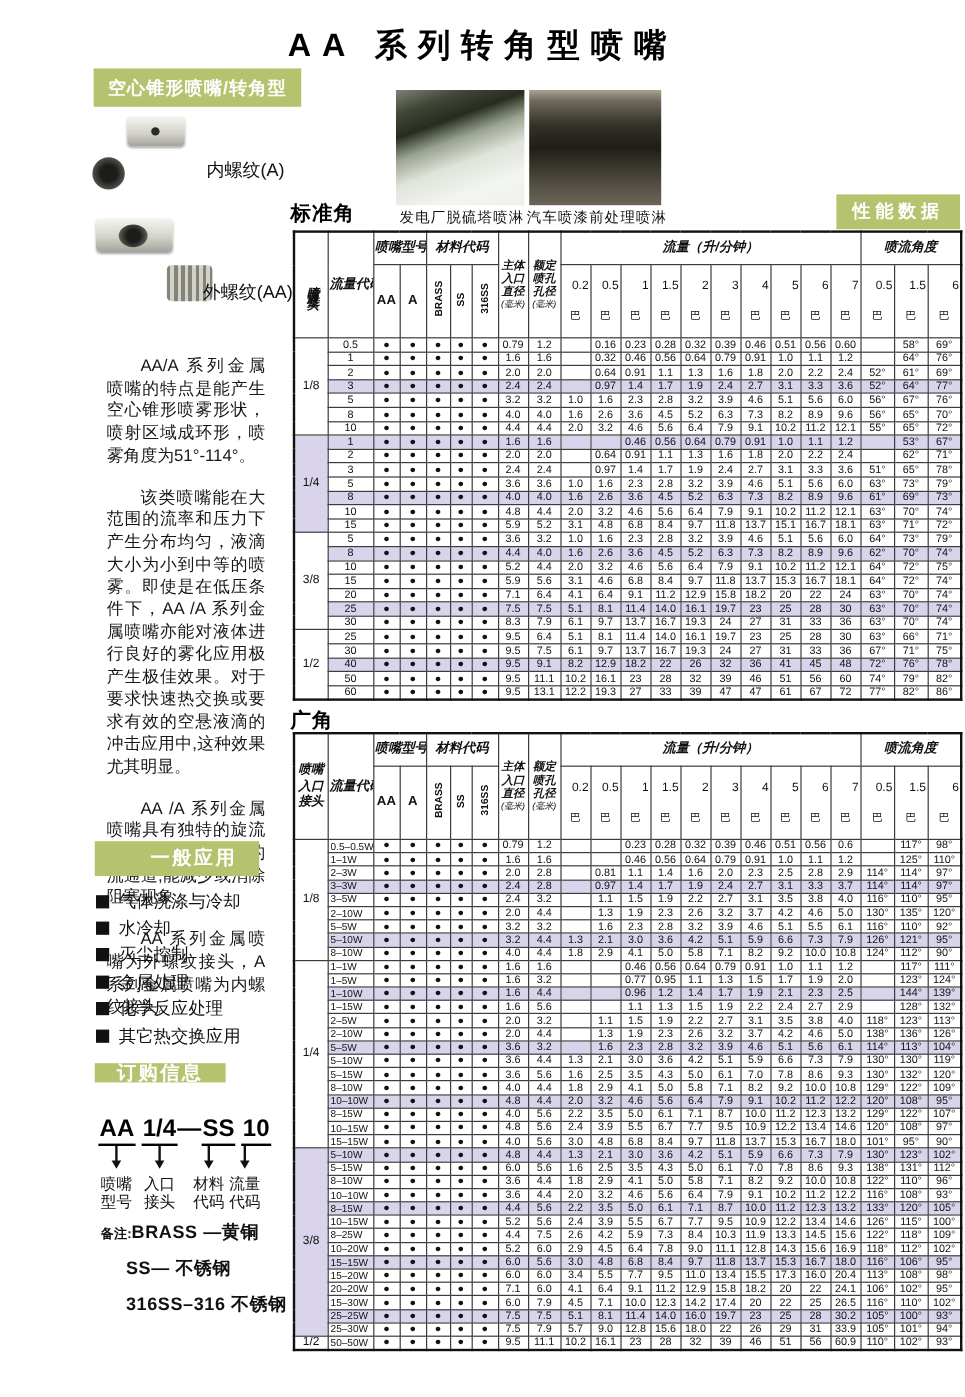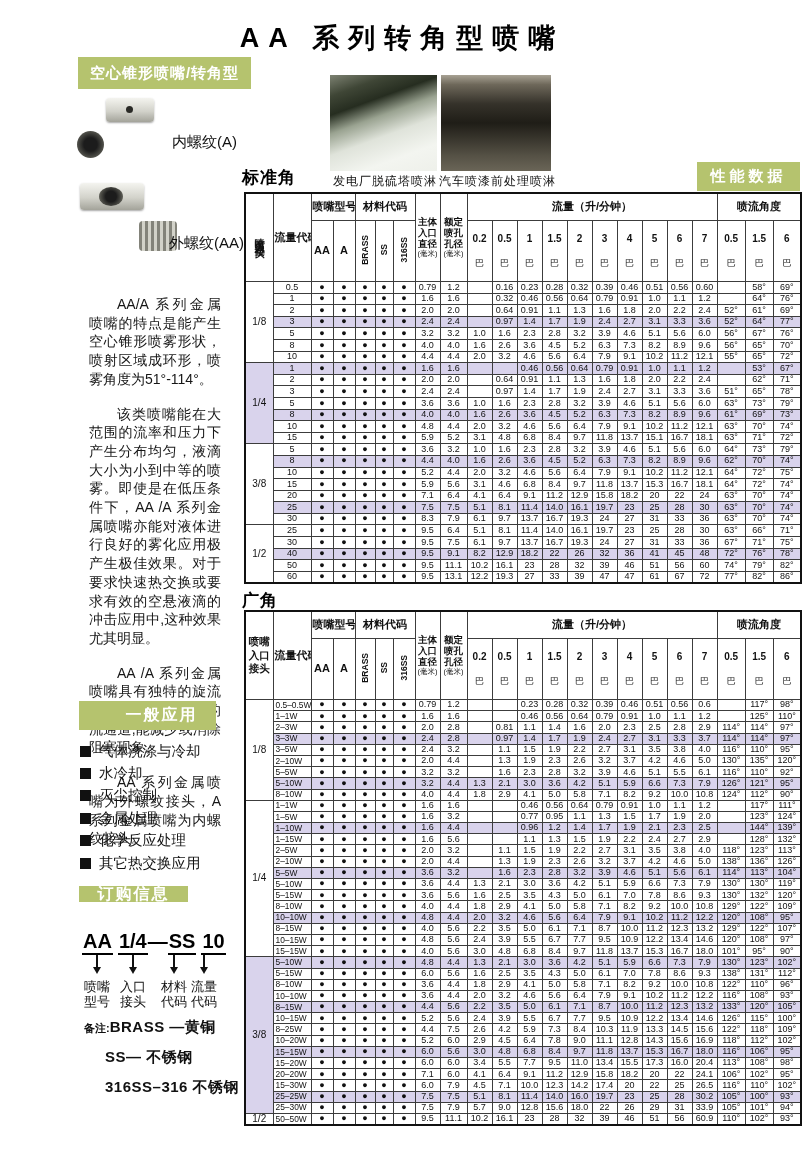"喷嘴型号" .hrow1 th { font-style: none -> italic }
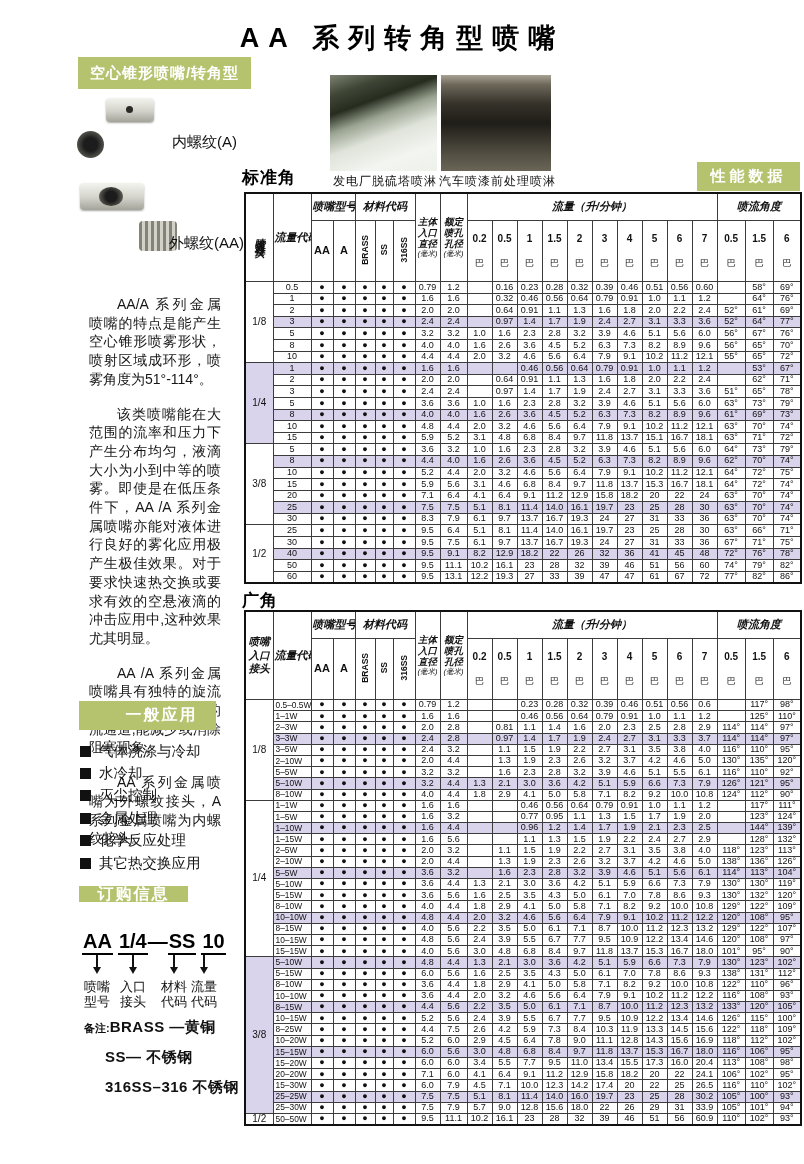"0.2" .th-bar .num { font-weight: bold -> normal; text-align: none -> right }
